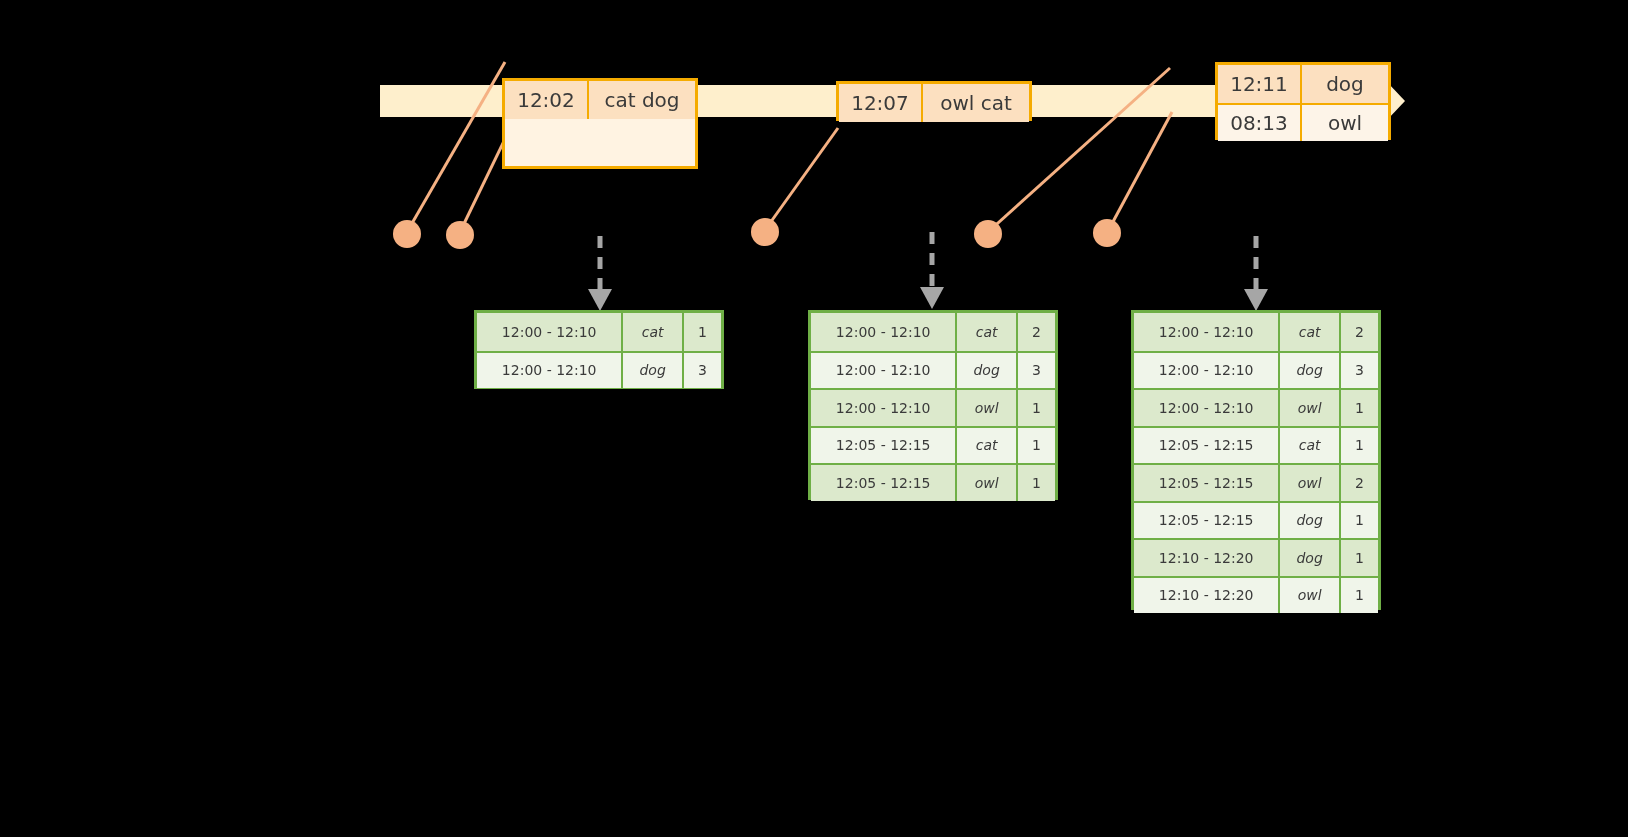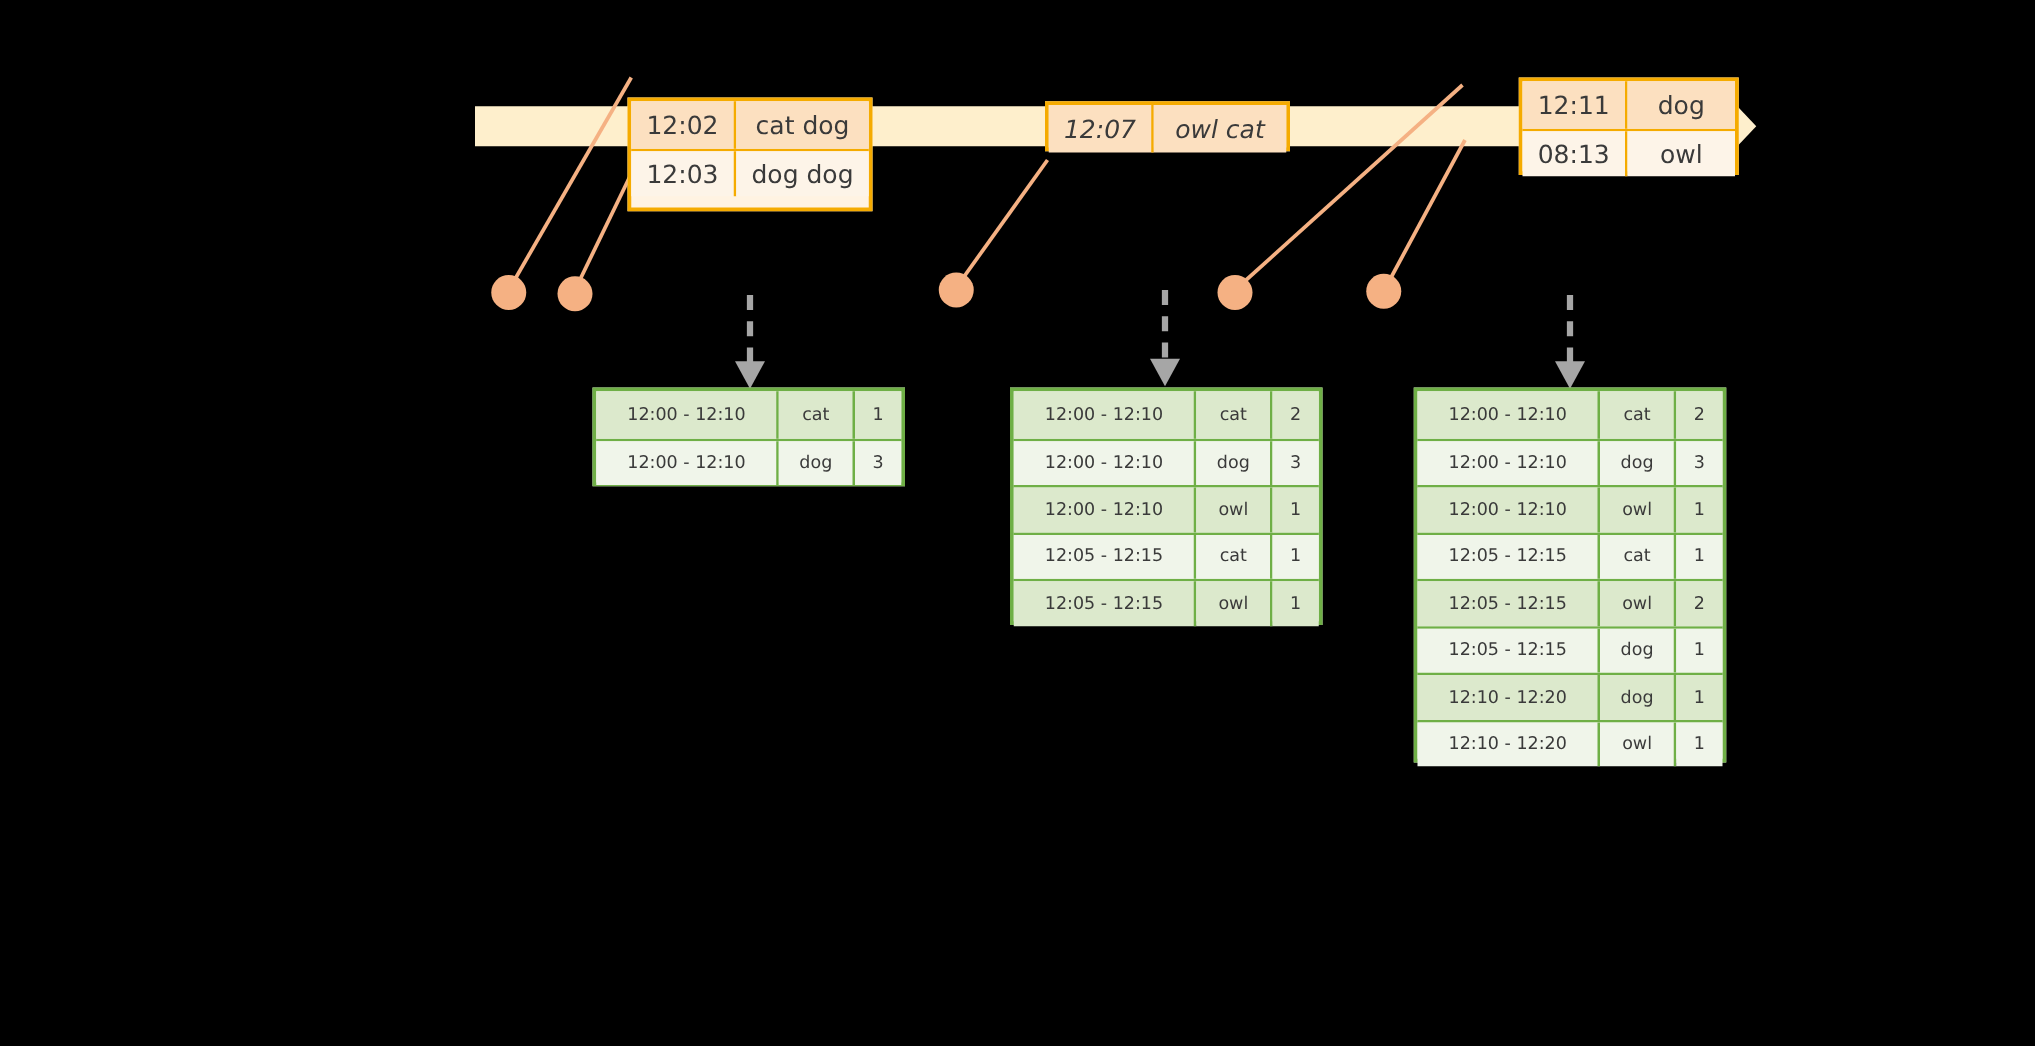"12:07" div.evt-box { font-style: italic -> none }
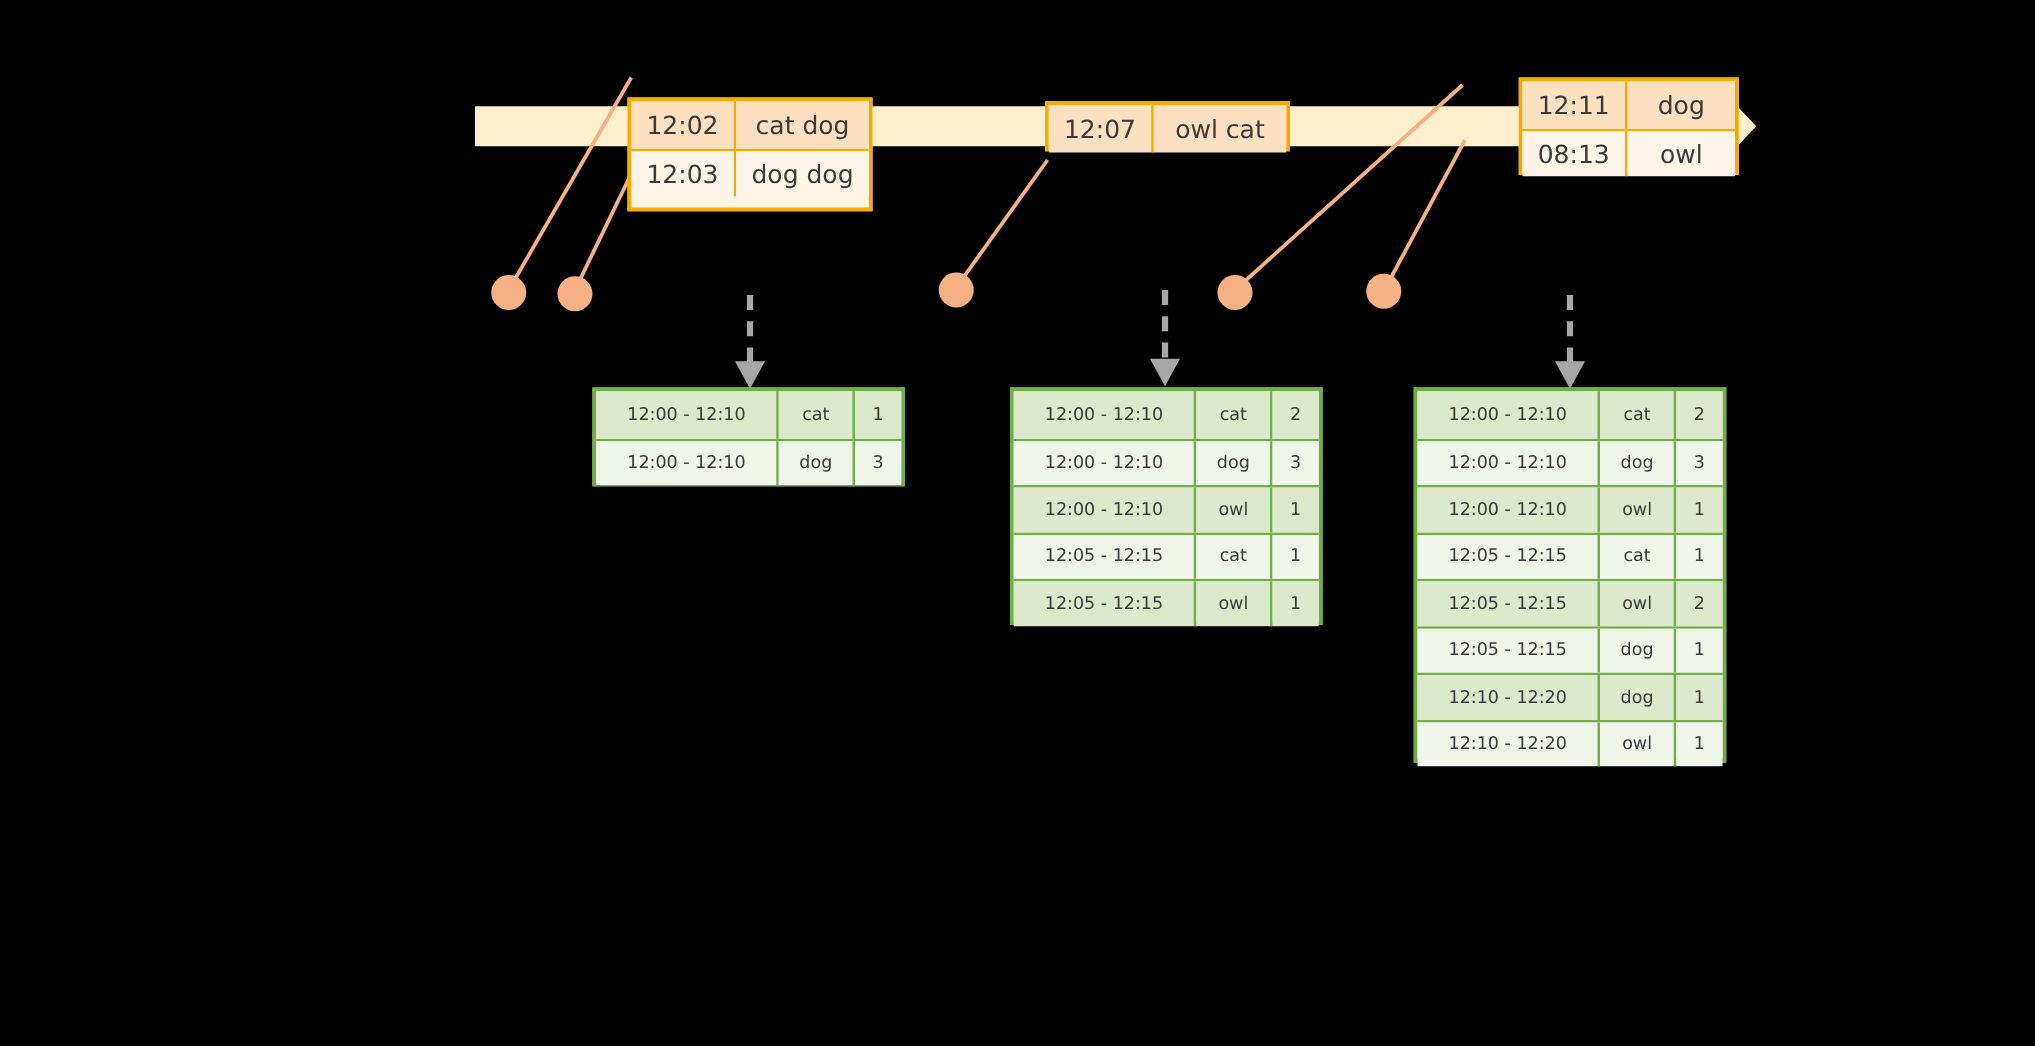"12:03" div.evt-row { html: <div> <div>12:03</div> <div>dog dog</div> </div> -> none }
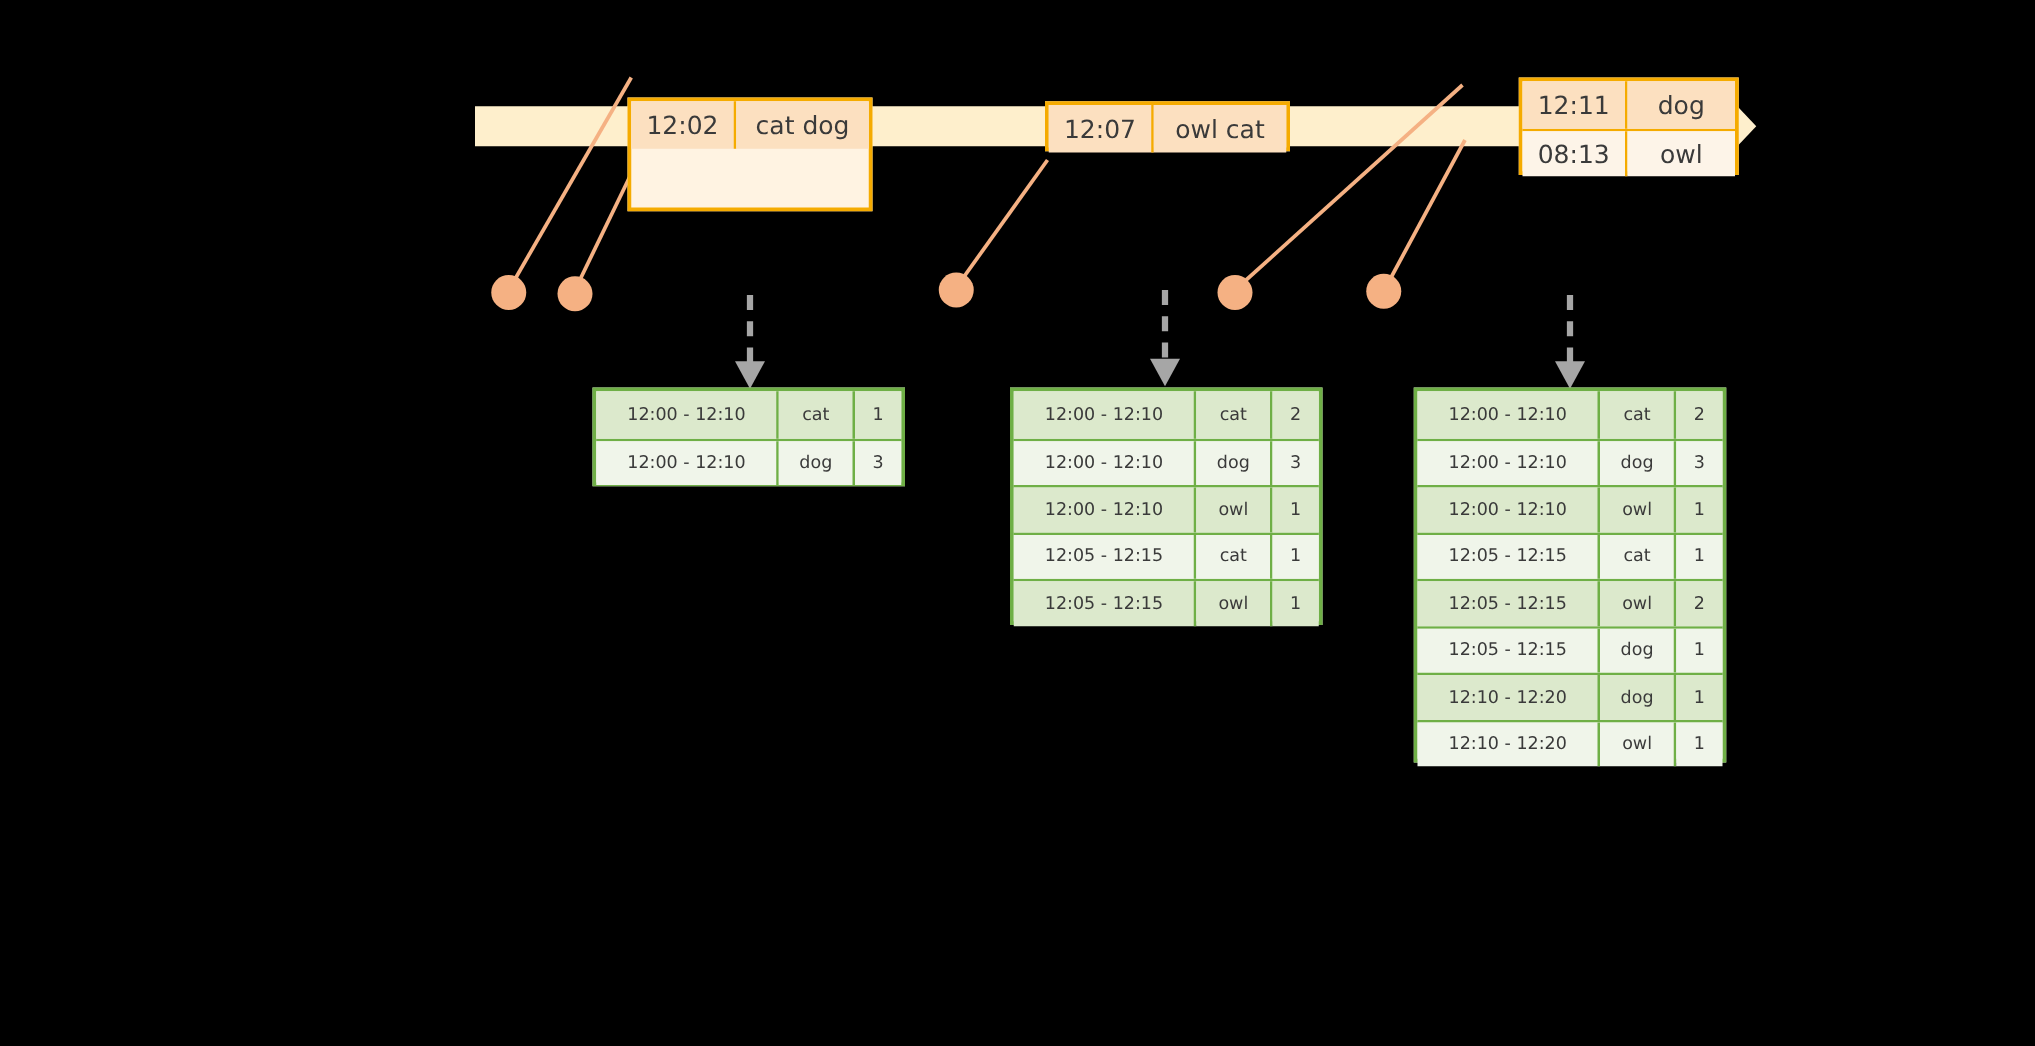"cat" .res-cell.key { font-style: none -> italic }
